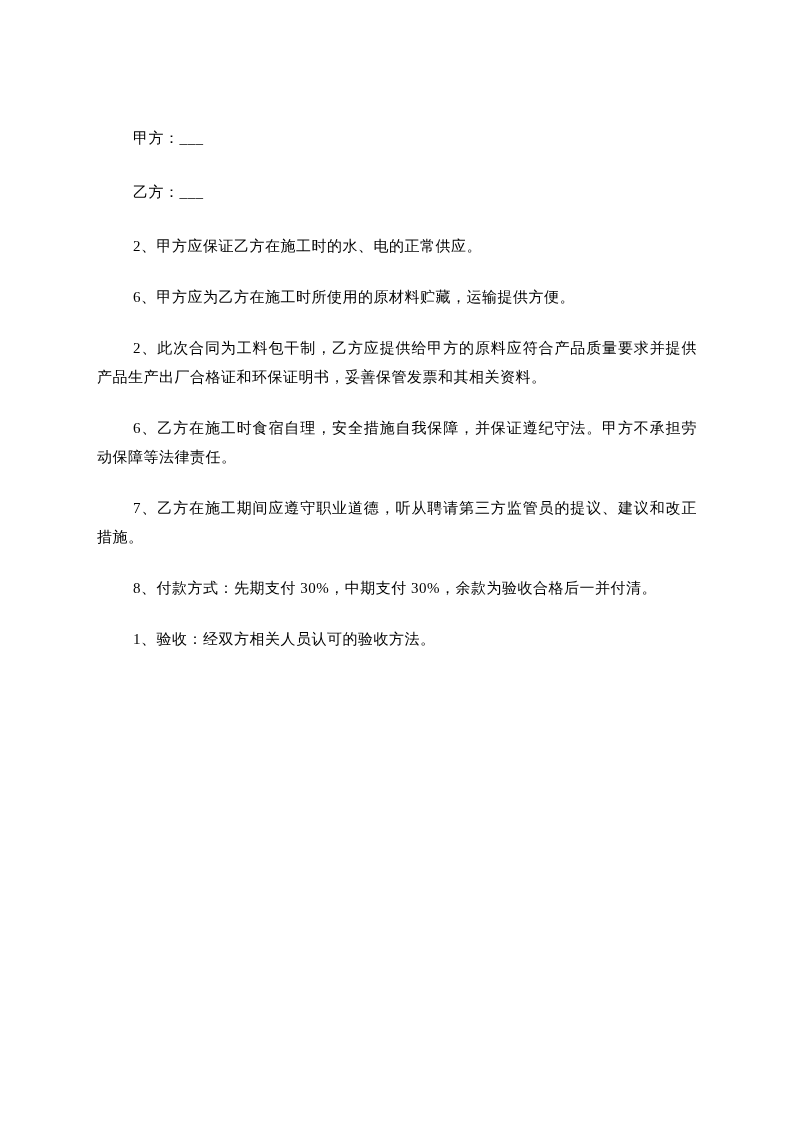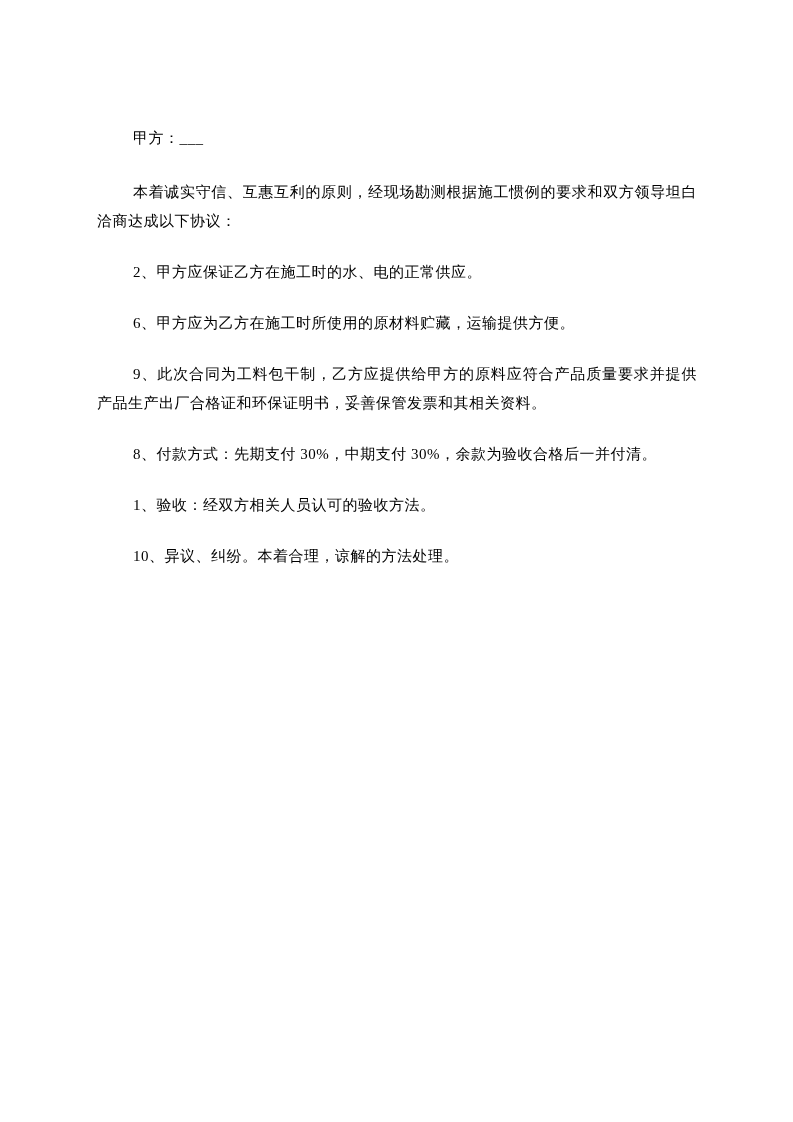"乙方：___" p.para { html: none -> <p>乙方：___</p> }
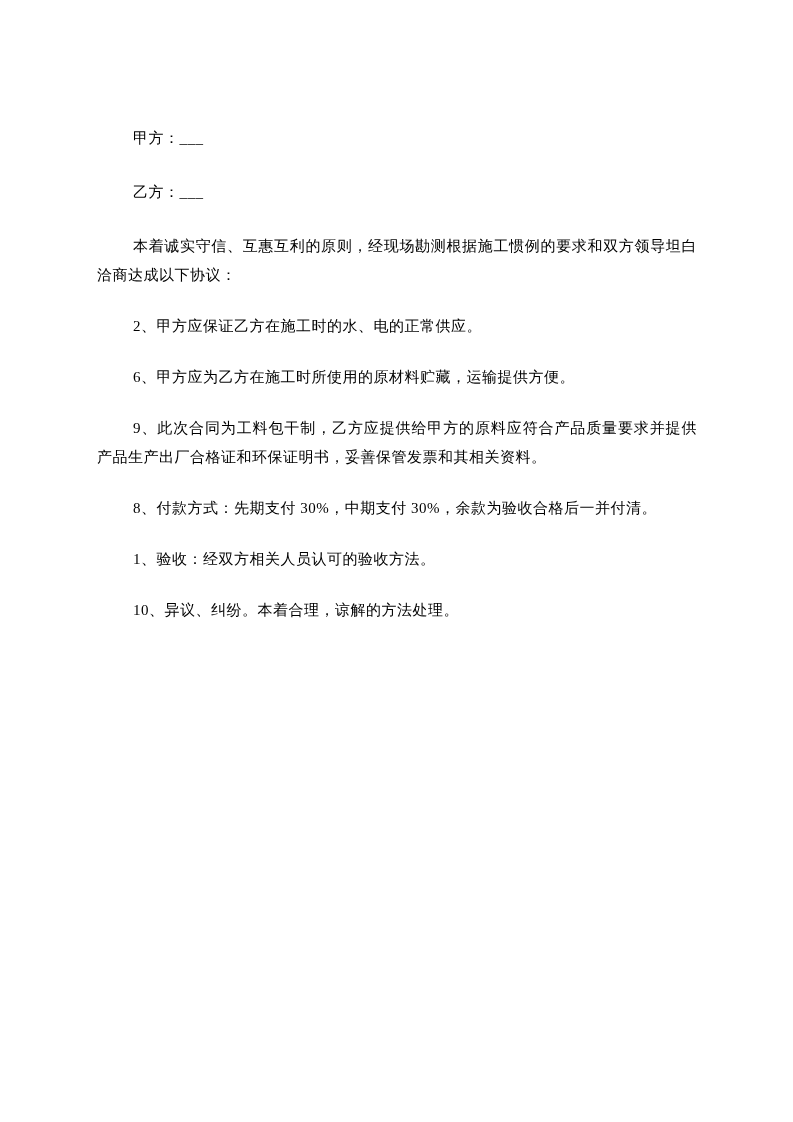"本着诚实守信、互惠互利的原则，经现场勘测根据施工惯例的要求和双方领导坦白洽商达成" p.para { html: <p>本着诚实守信、互惠互利的原则，经现场勘测根据施工惯例的要求和双方领导坦白洽商达成以下协议：</p> -> none }
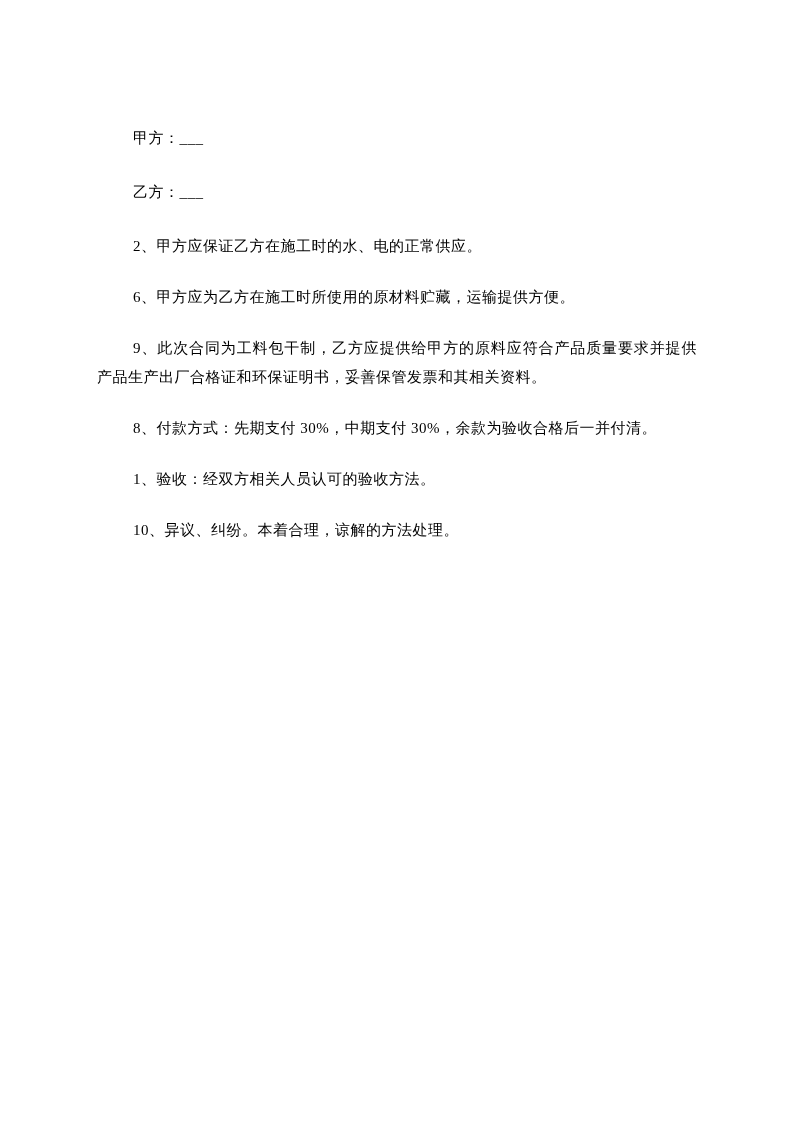"9、此次合同为工料包干制，乙方应提供给甲方的原料应符合产品质量要求并提供产品生产" p.para { text: 9 -> 2 }
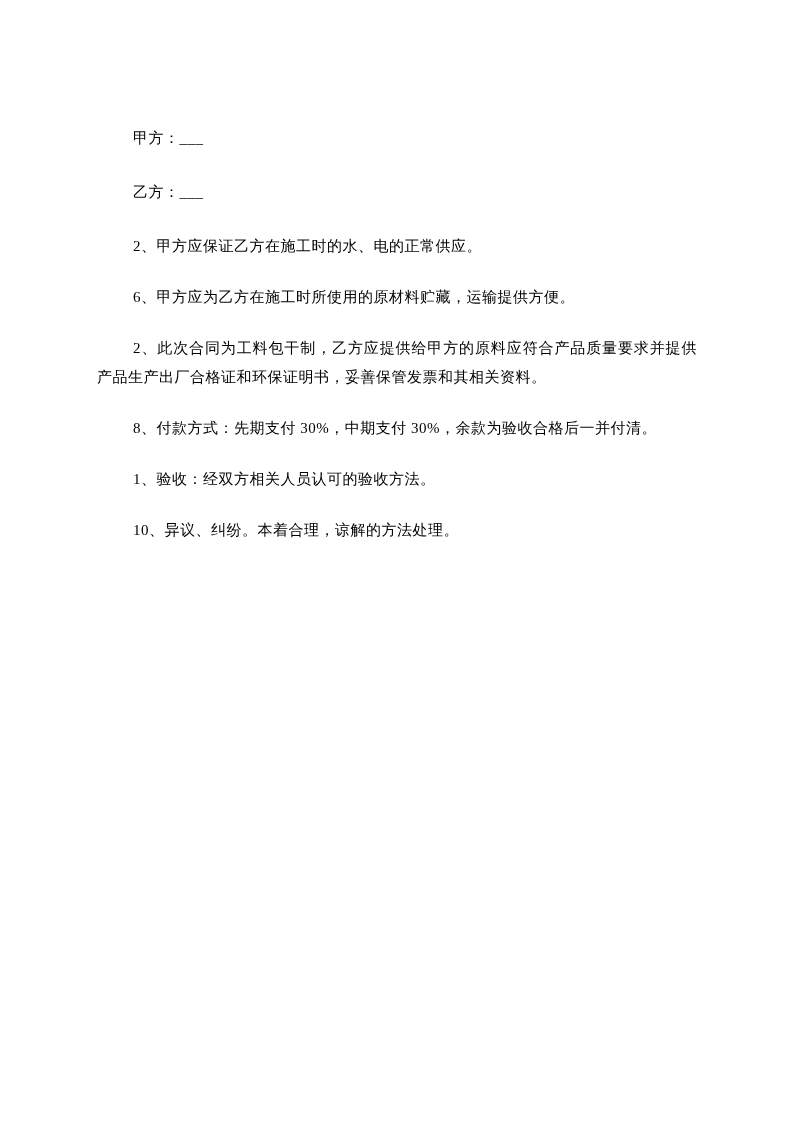"6、乙方在施工时食宿自理，安全措施自我保障，并保证遵纪守法。甲方不承担劳动保障等" p.para { html: none -> <p>6、乙方在施工时食宿自理，安全措施自我保障，并保证遵纪守法。甲方不承担劳动保障等法律责任。</p> }
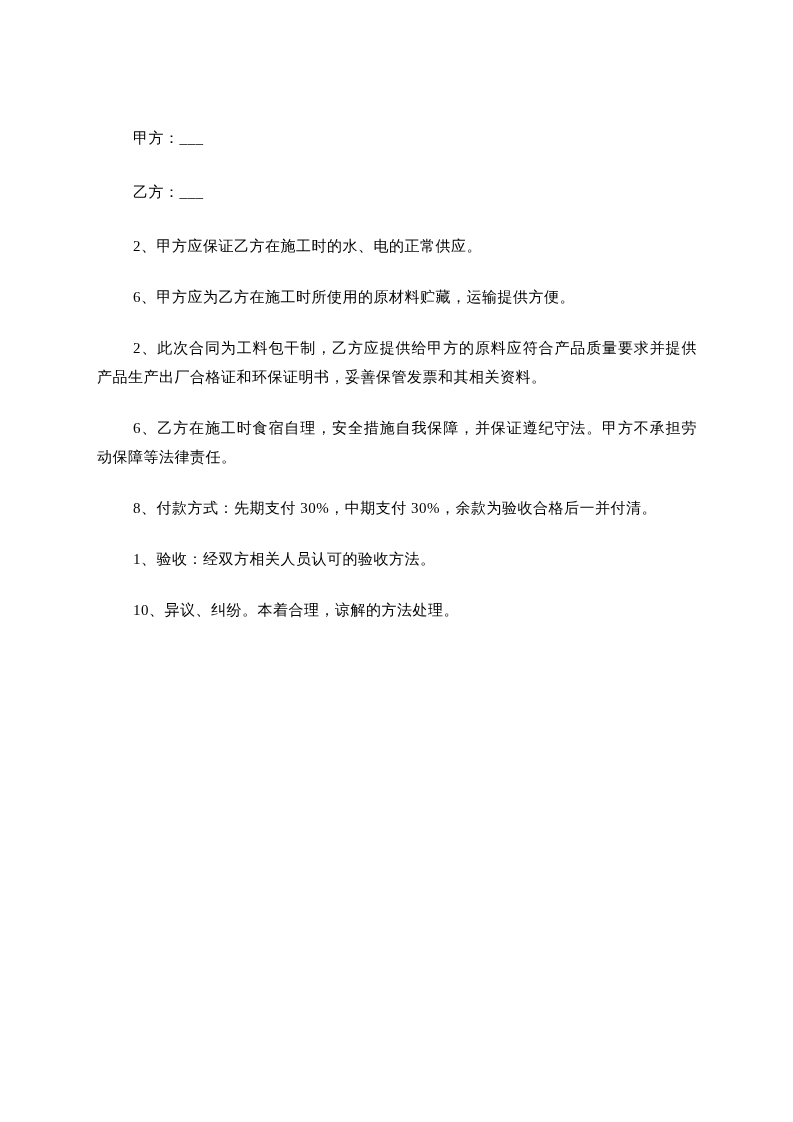"7、乙方在施工期间应遵守职业道德，听从聘请第三方监管员的提议、建议和改正措施。" p.para { html: none -> <p>7、乙方在施工期间应遵守职业道德，听从聘请第三方监管员的提议、建议和改正措施。</p> }
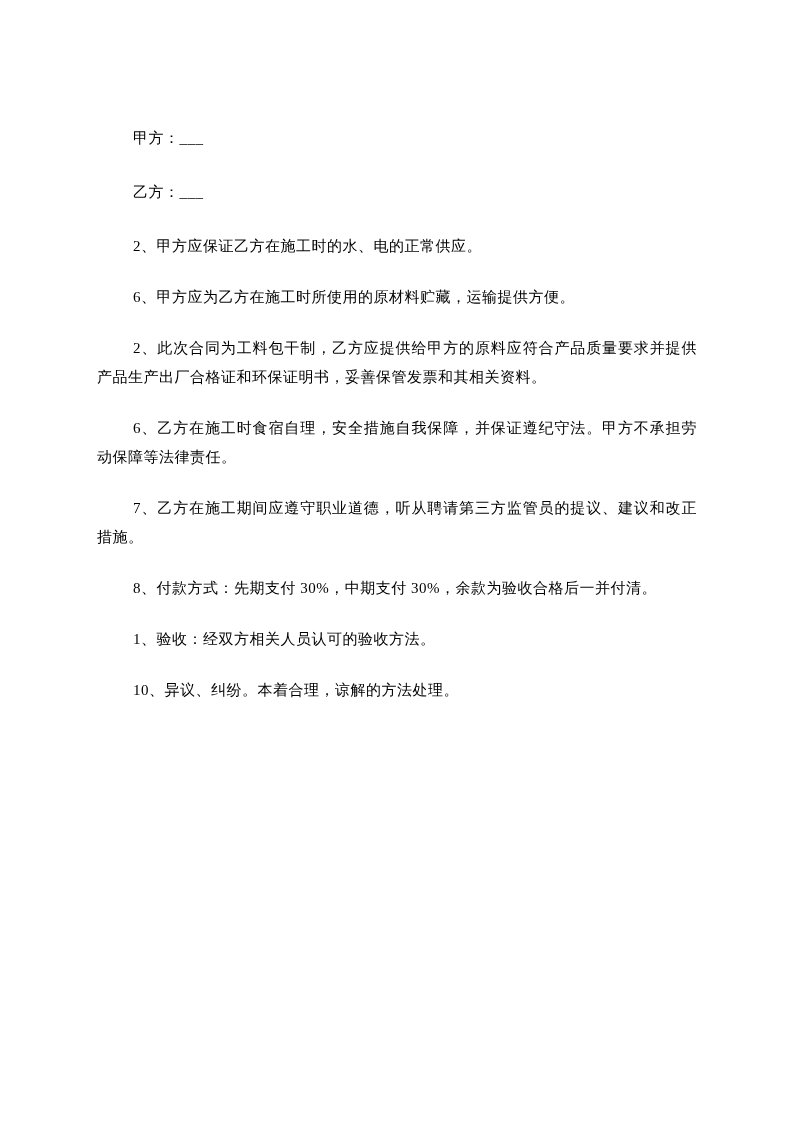"10、异议、纠纷。本着合理，谅解的方法处理。" p.para { html: <p>10、异议、纠纷。本着合理，谅解的方法处理。</p> -> none }
